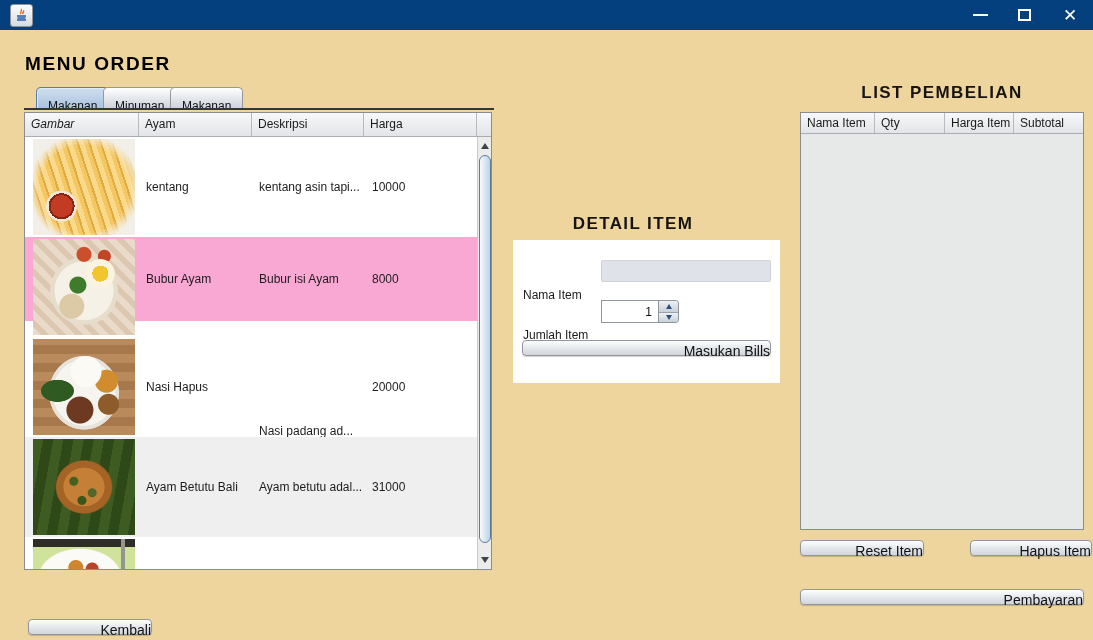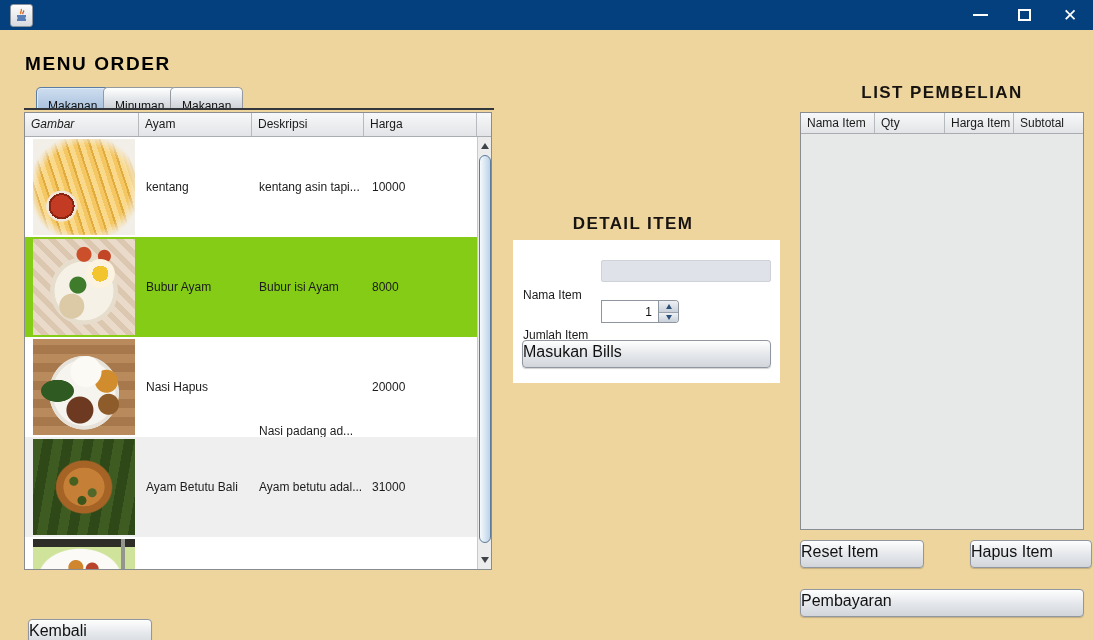"Bubur Ayam" div.row { background: #84cc16 -> #f9a8d4; height: 100px -> 84px }
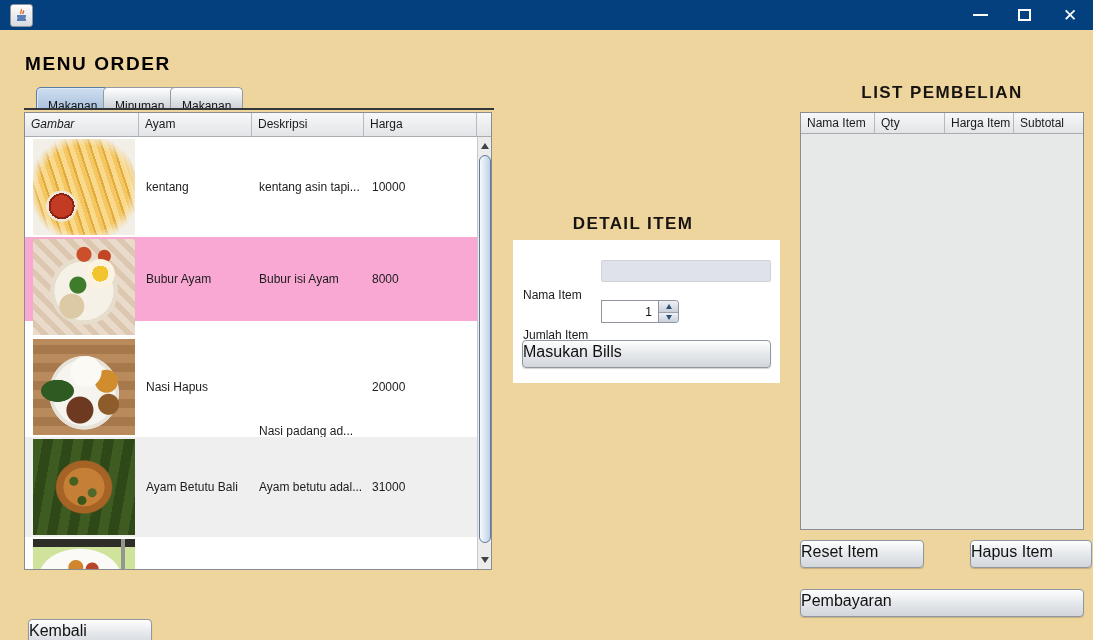"Masukan Bills" .nbtn { font-size: 16px -> 14px; height: 28px -> 16px; text-align: left -> right }
